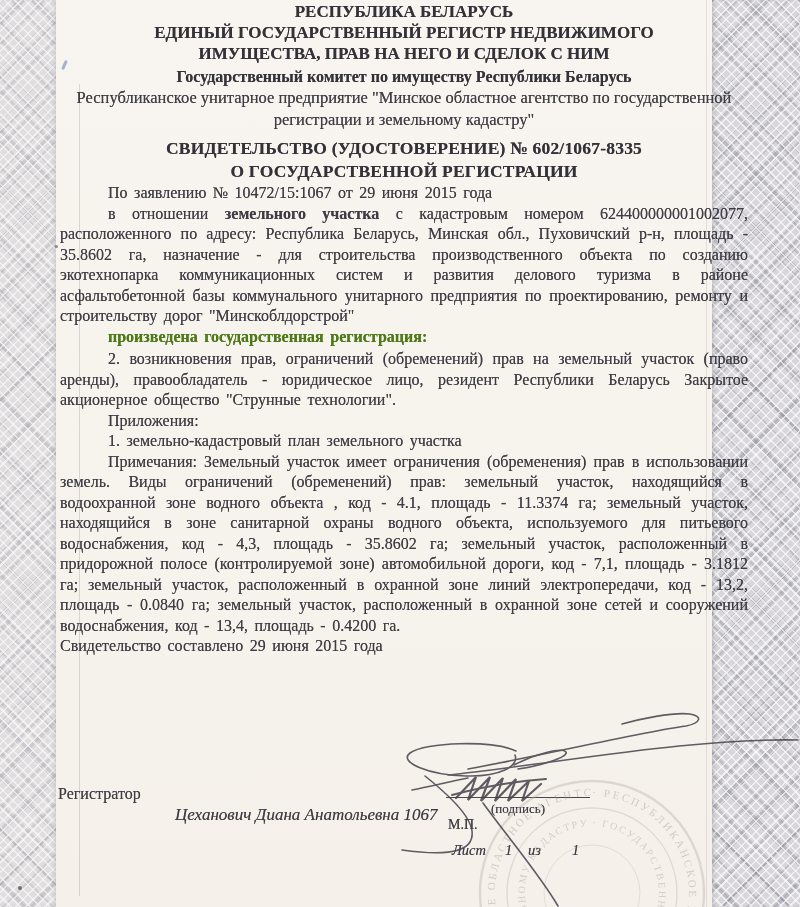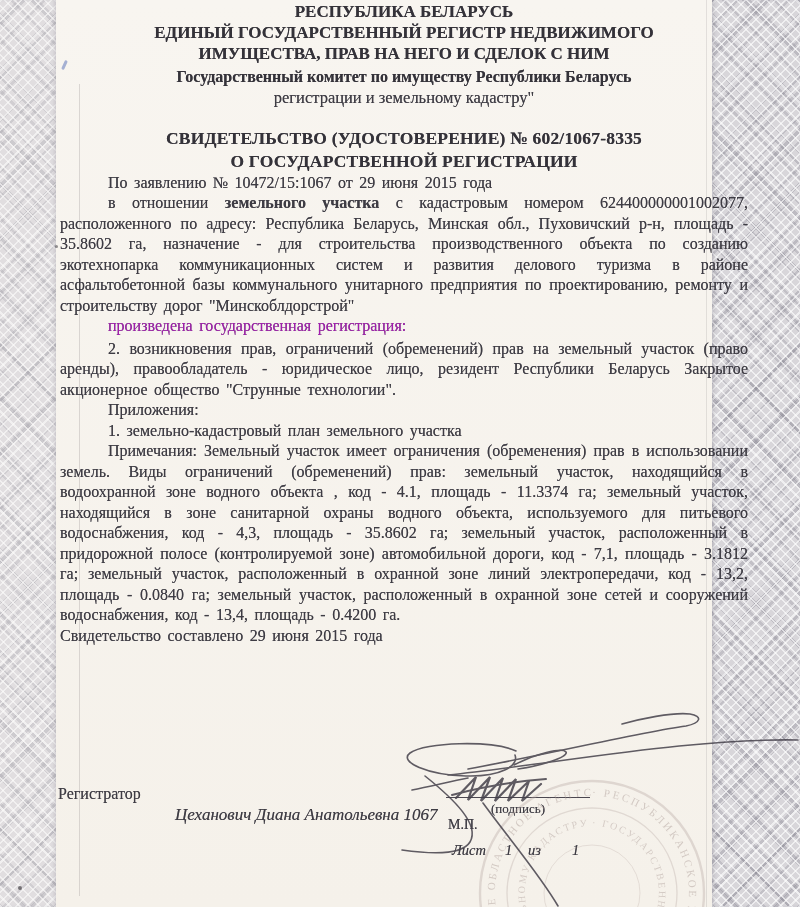"Республиканское унитарное предприятие" div.enterprise { html: none -> <div>Республиканское унитарное предприятие "Минское областное агентство по государственной</div> }
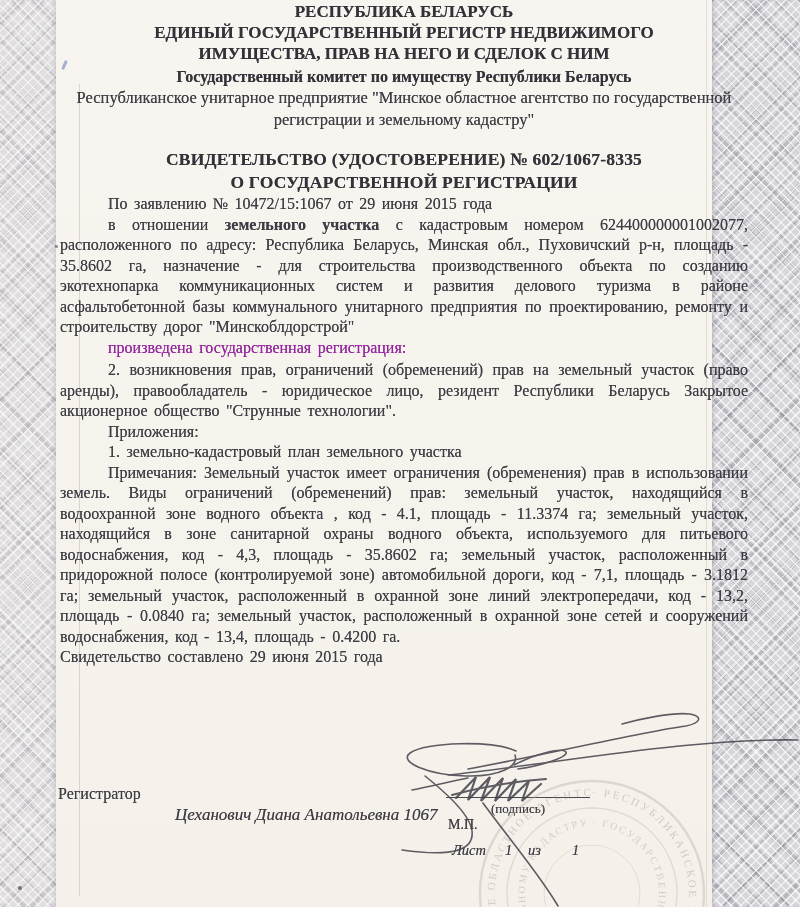"СВИДЕТЕЛЬСТВО (УДОСТОВЕРЕНИЕ) №" .doctitle { margin-top: 18px -> 7px }
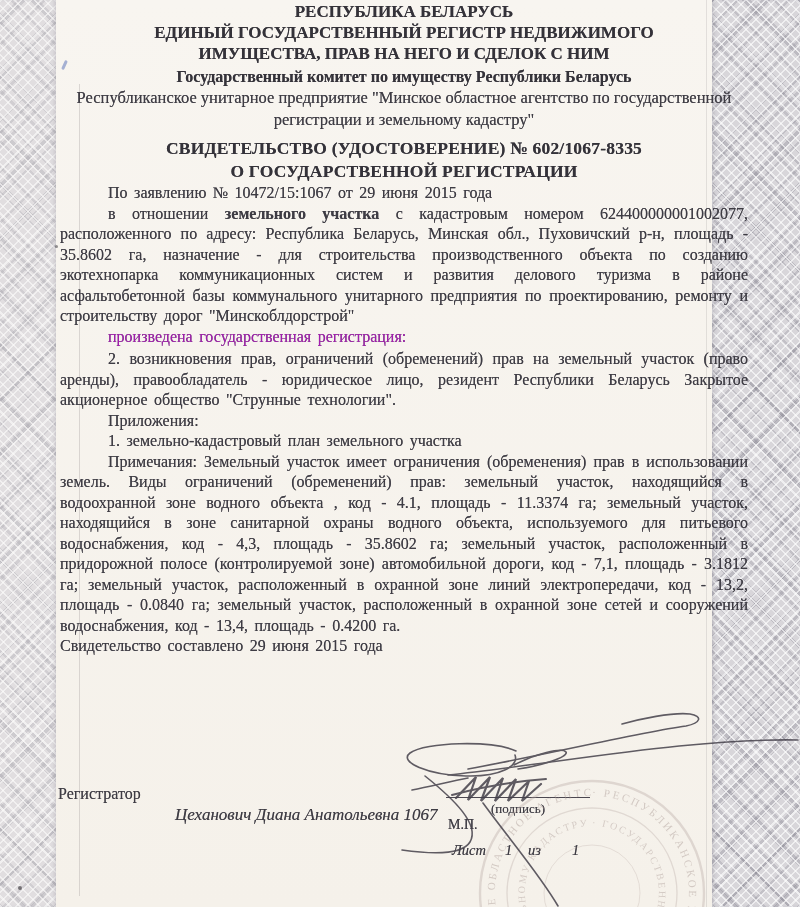"произведена государственная регистрация:" .reg-head { color: #a21caf -> #4d7c0f; font-weight: normal -> bold }
